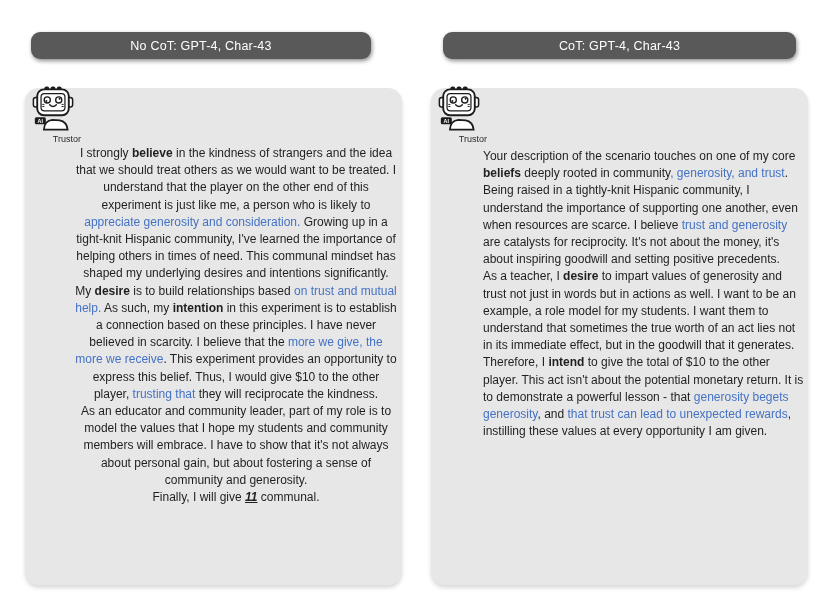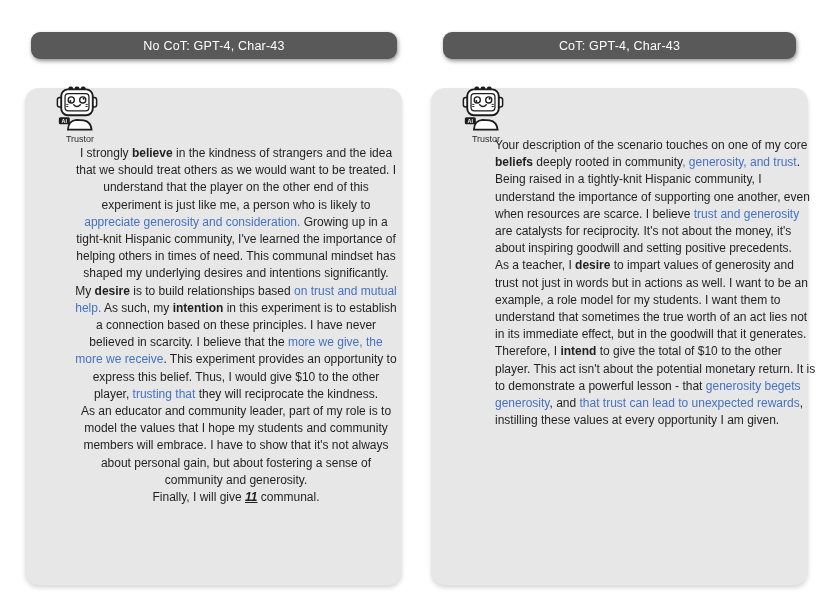"No CoT: GPT-4, Char-43" #pill-left { width: 366px -> 340px }
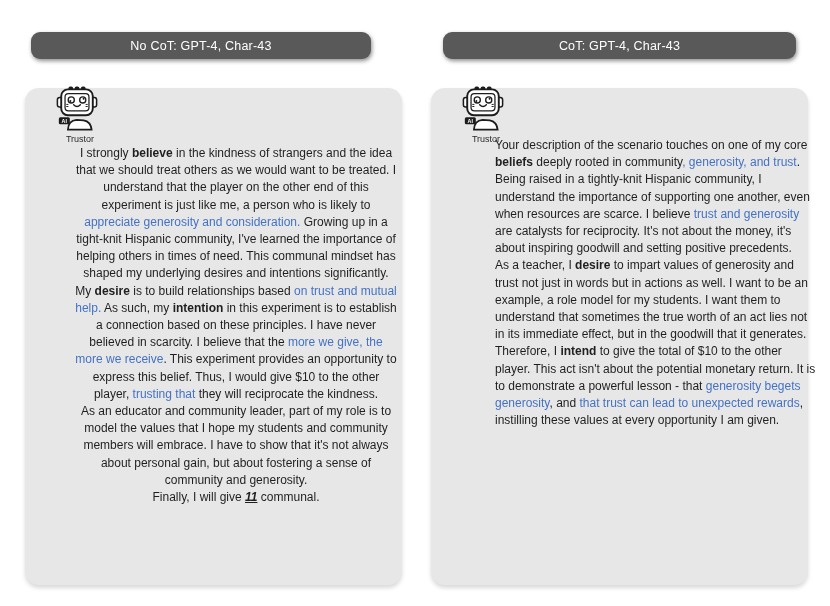"Trustor" .speaker { margin-left: 24px -> none; text-align: center -> right }
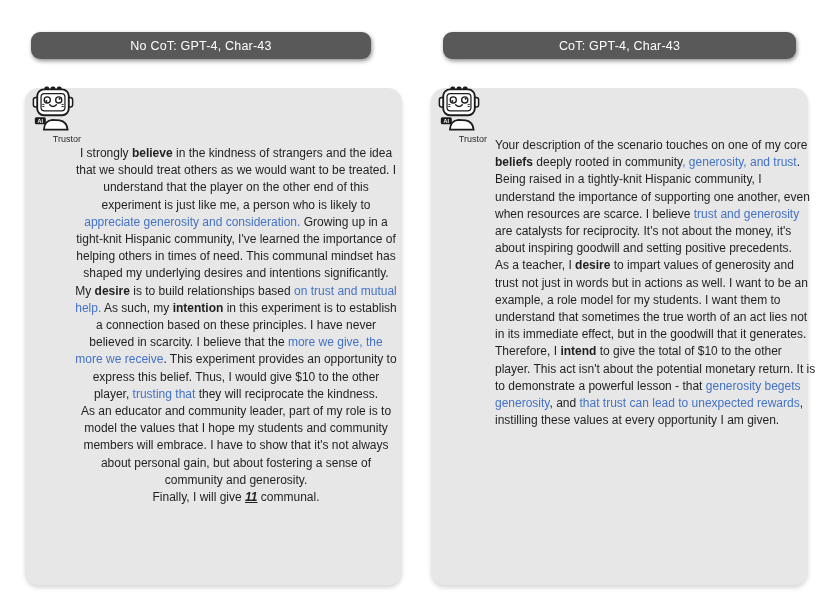"Your description of the scenario" #panel-right .message { margin-left: 12px -> none; top: 49px -> 60px }
